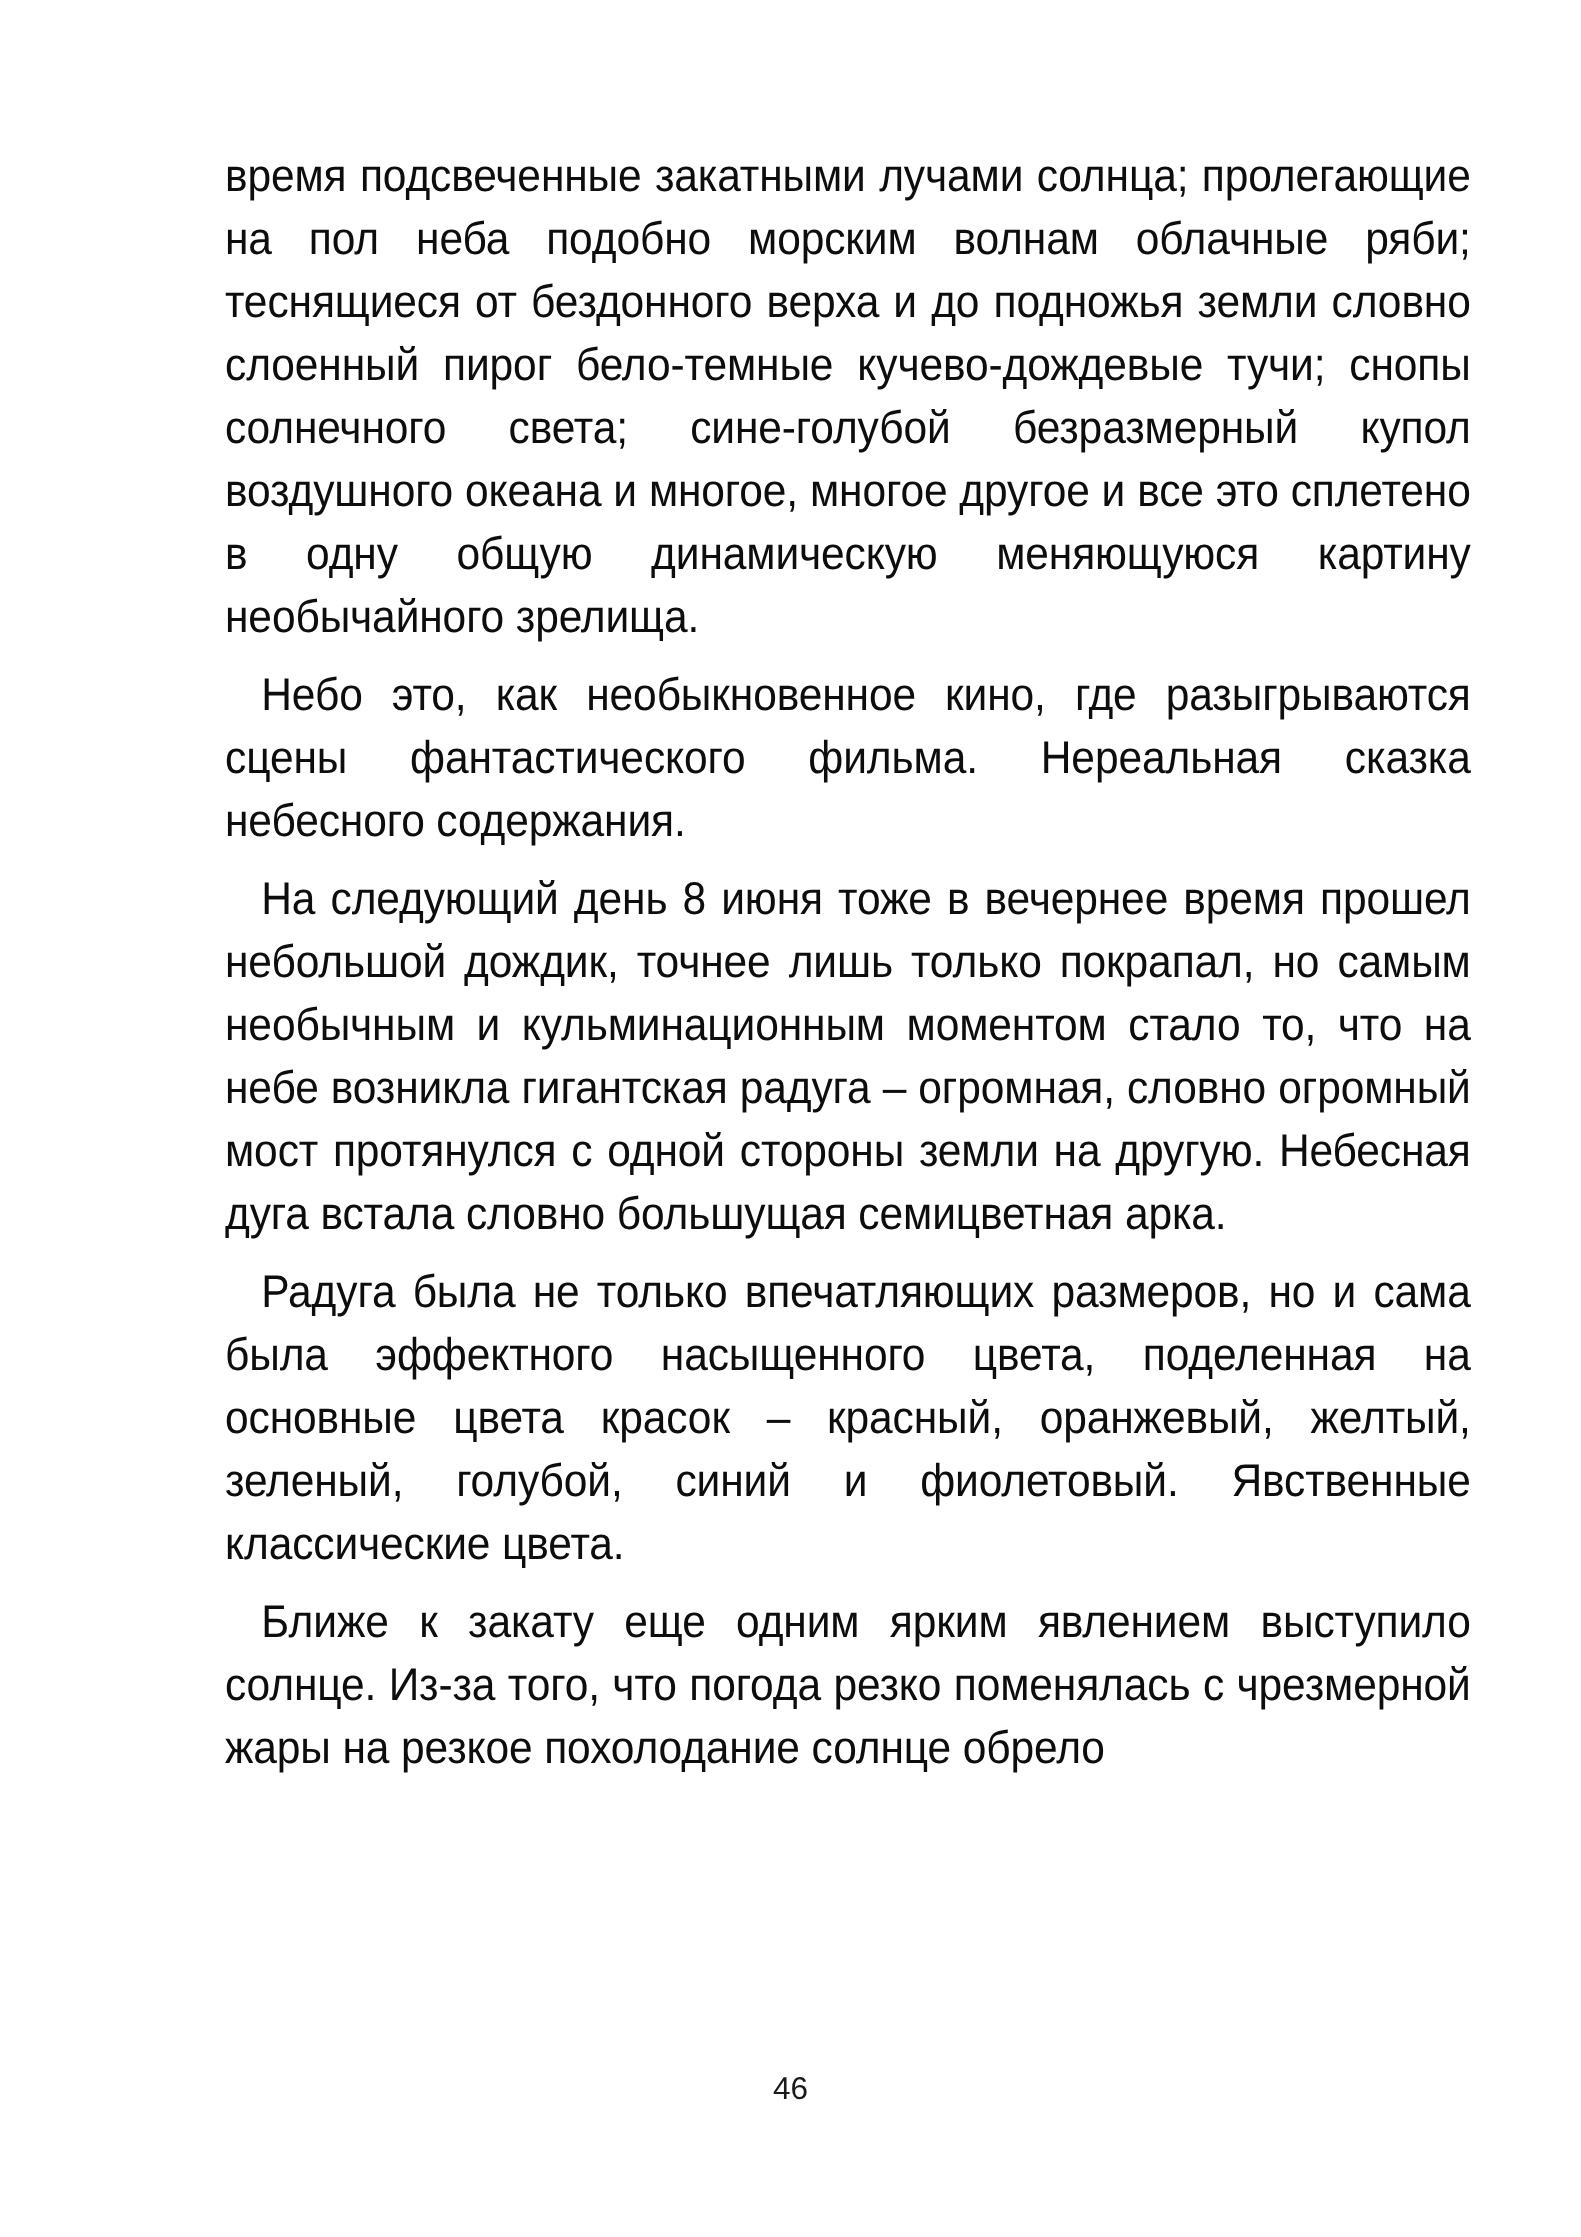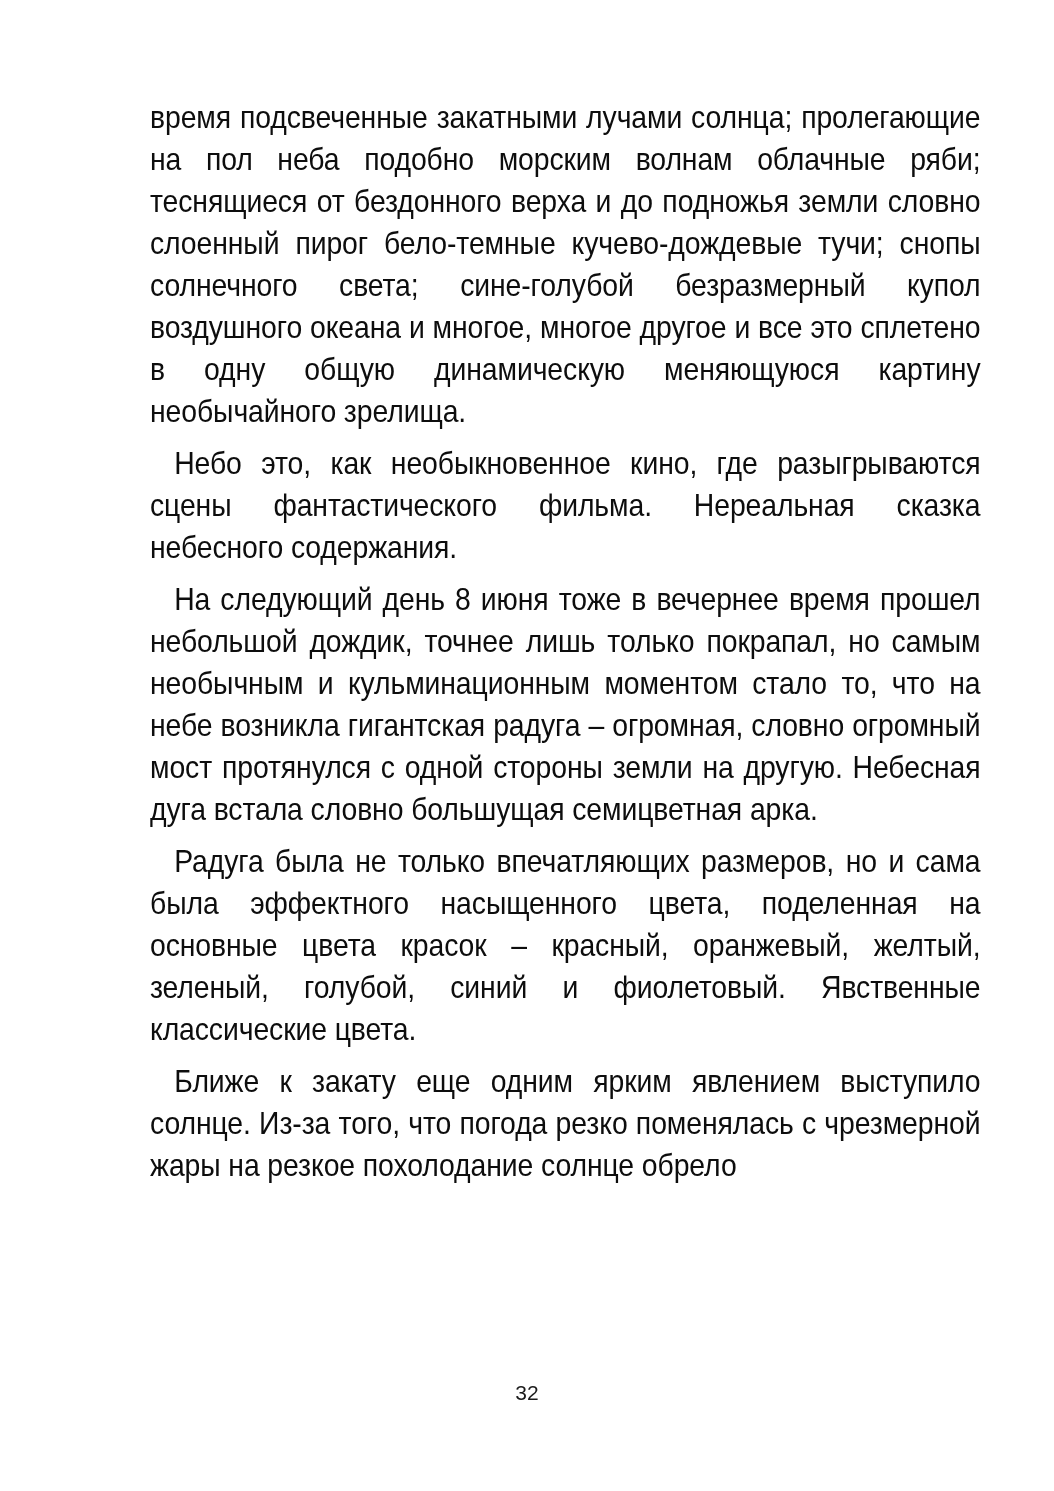"32" div.page-number { text: 32 -> 46 }
